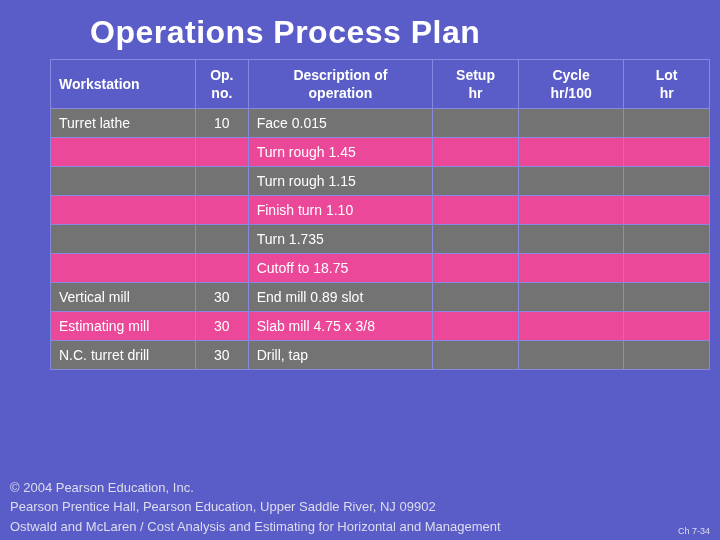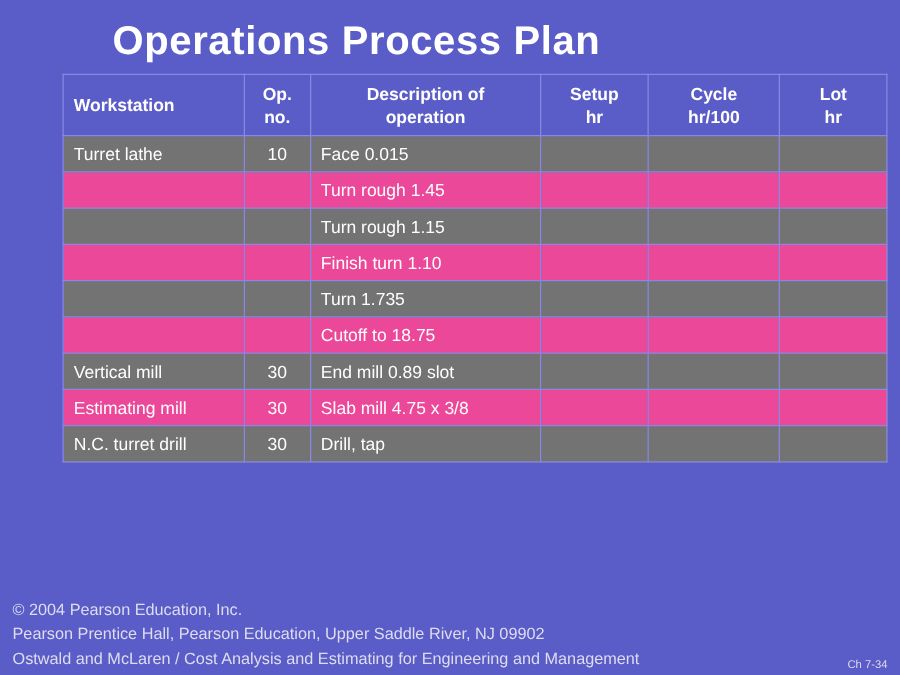"Ostwald and McLaren / Cost" div { text: Engineering -> Horizontal }
